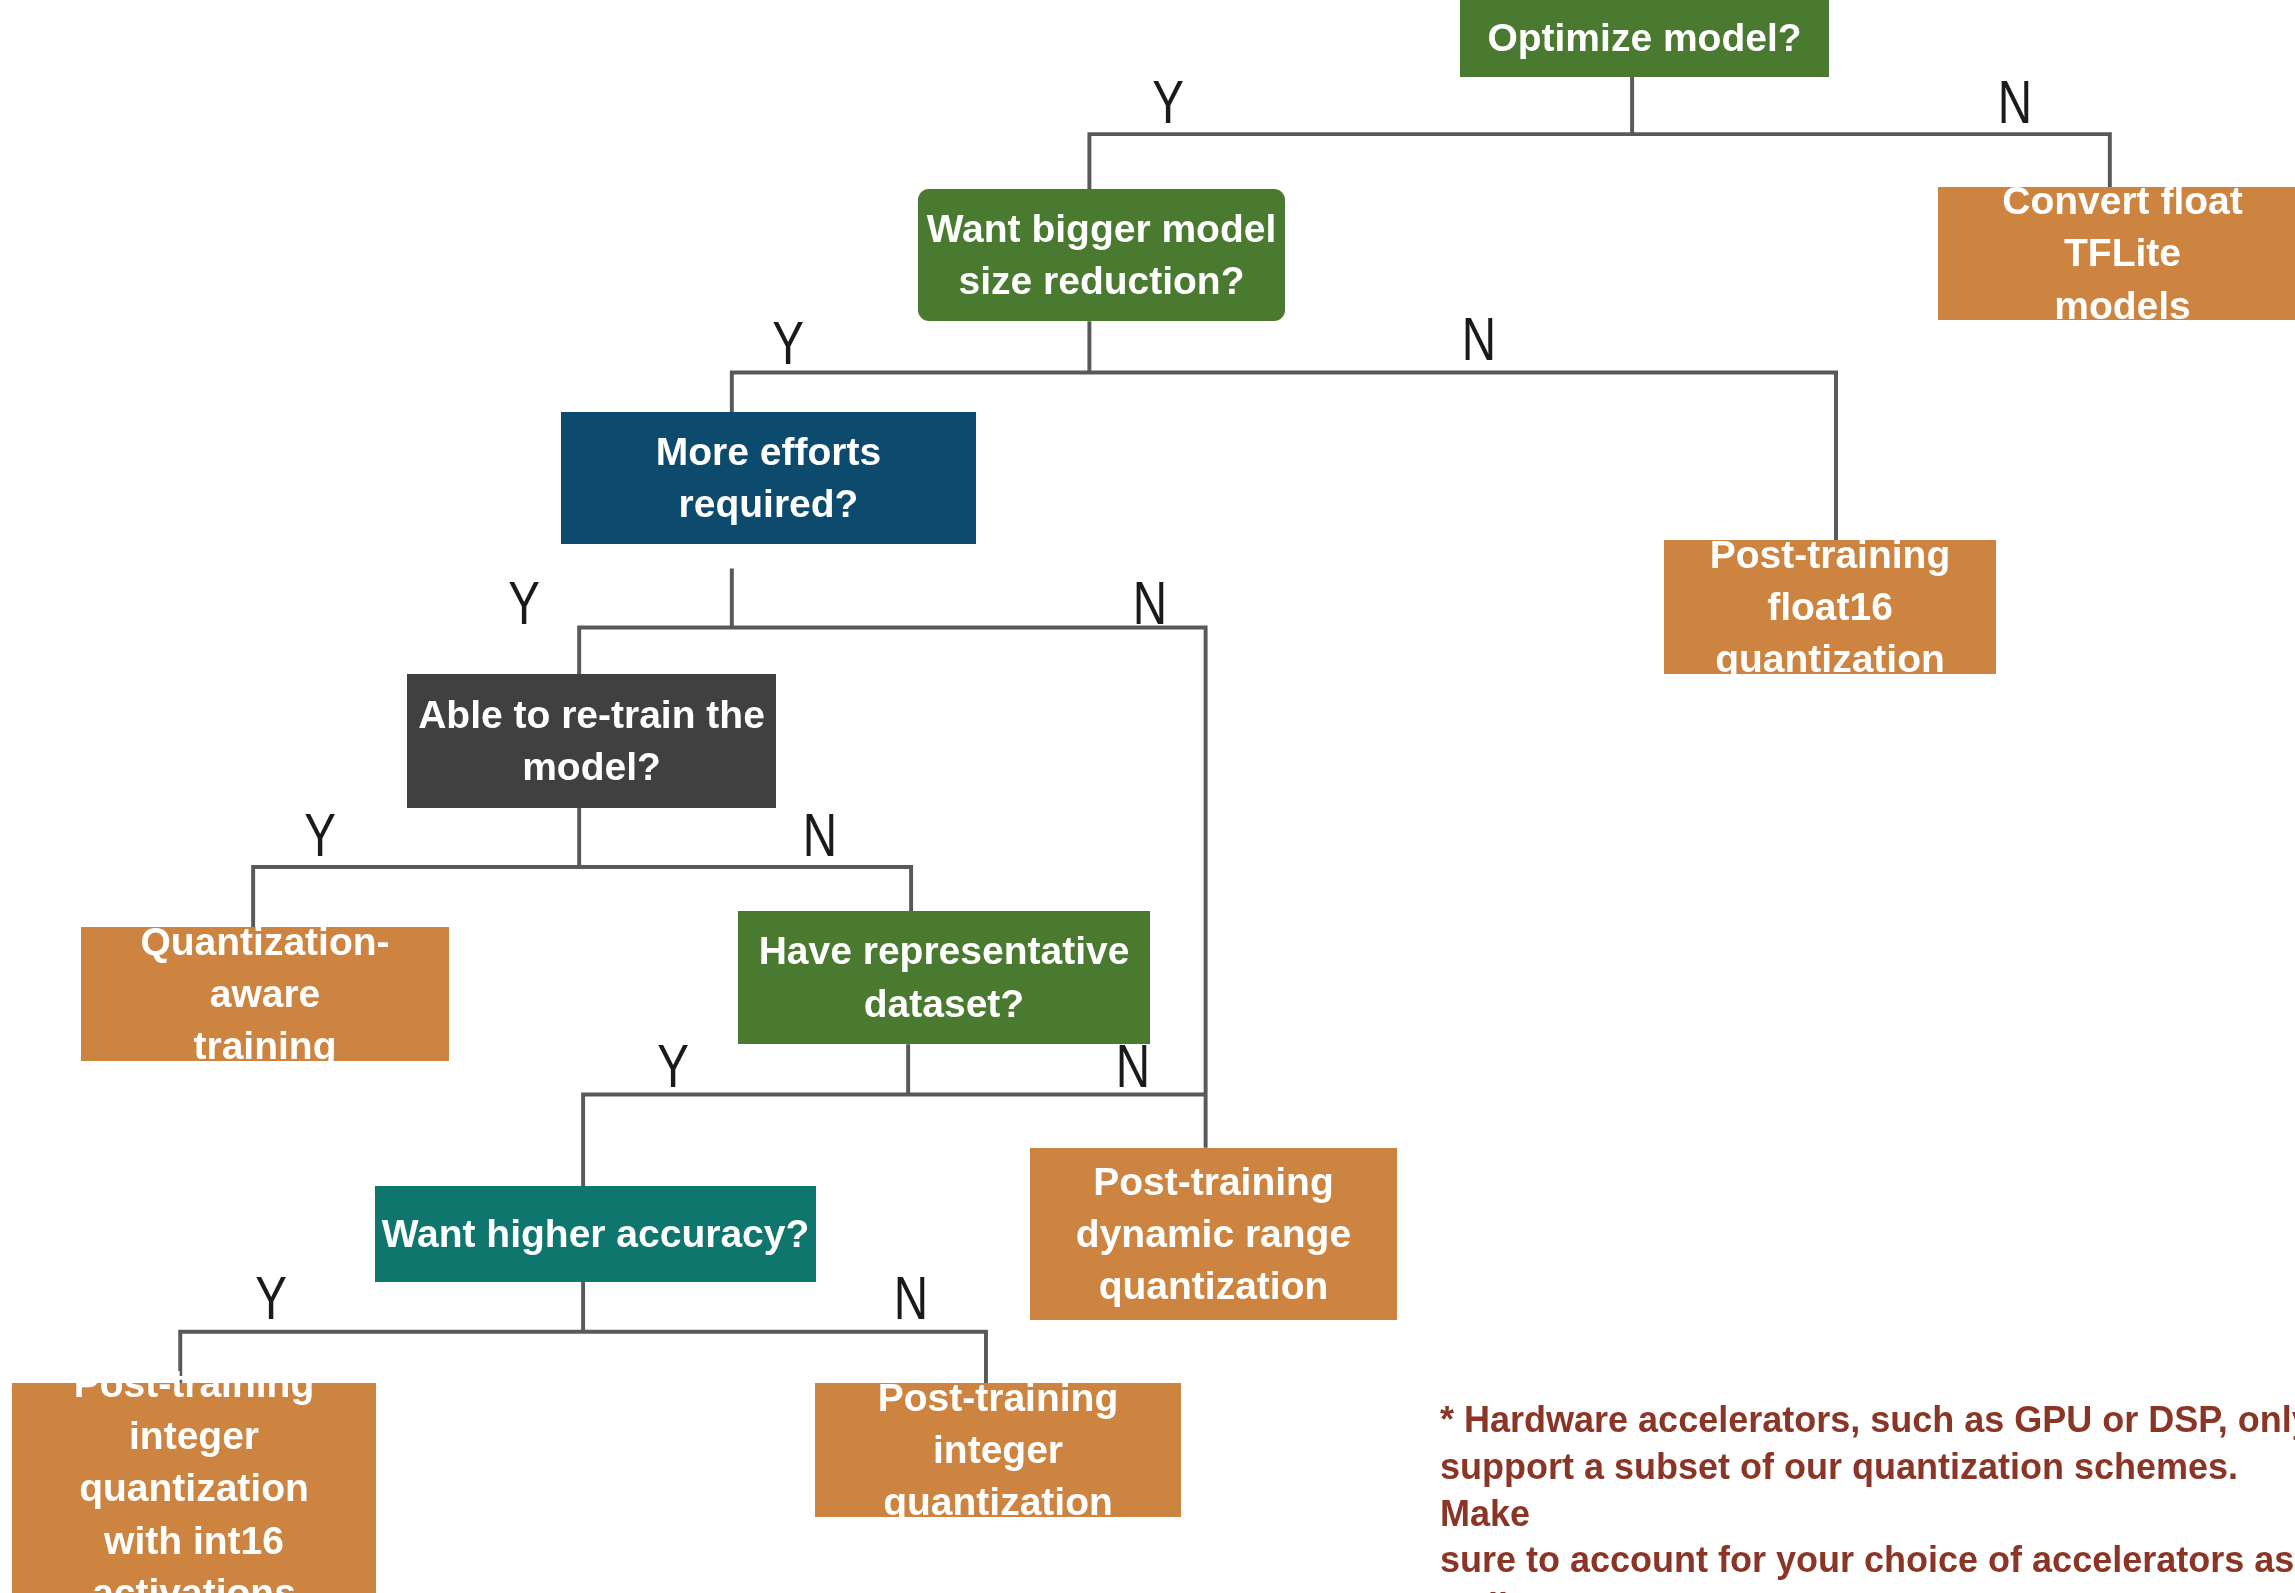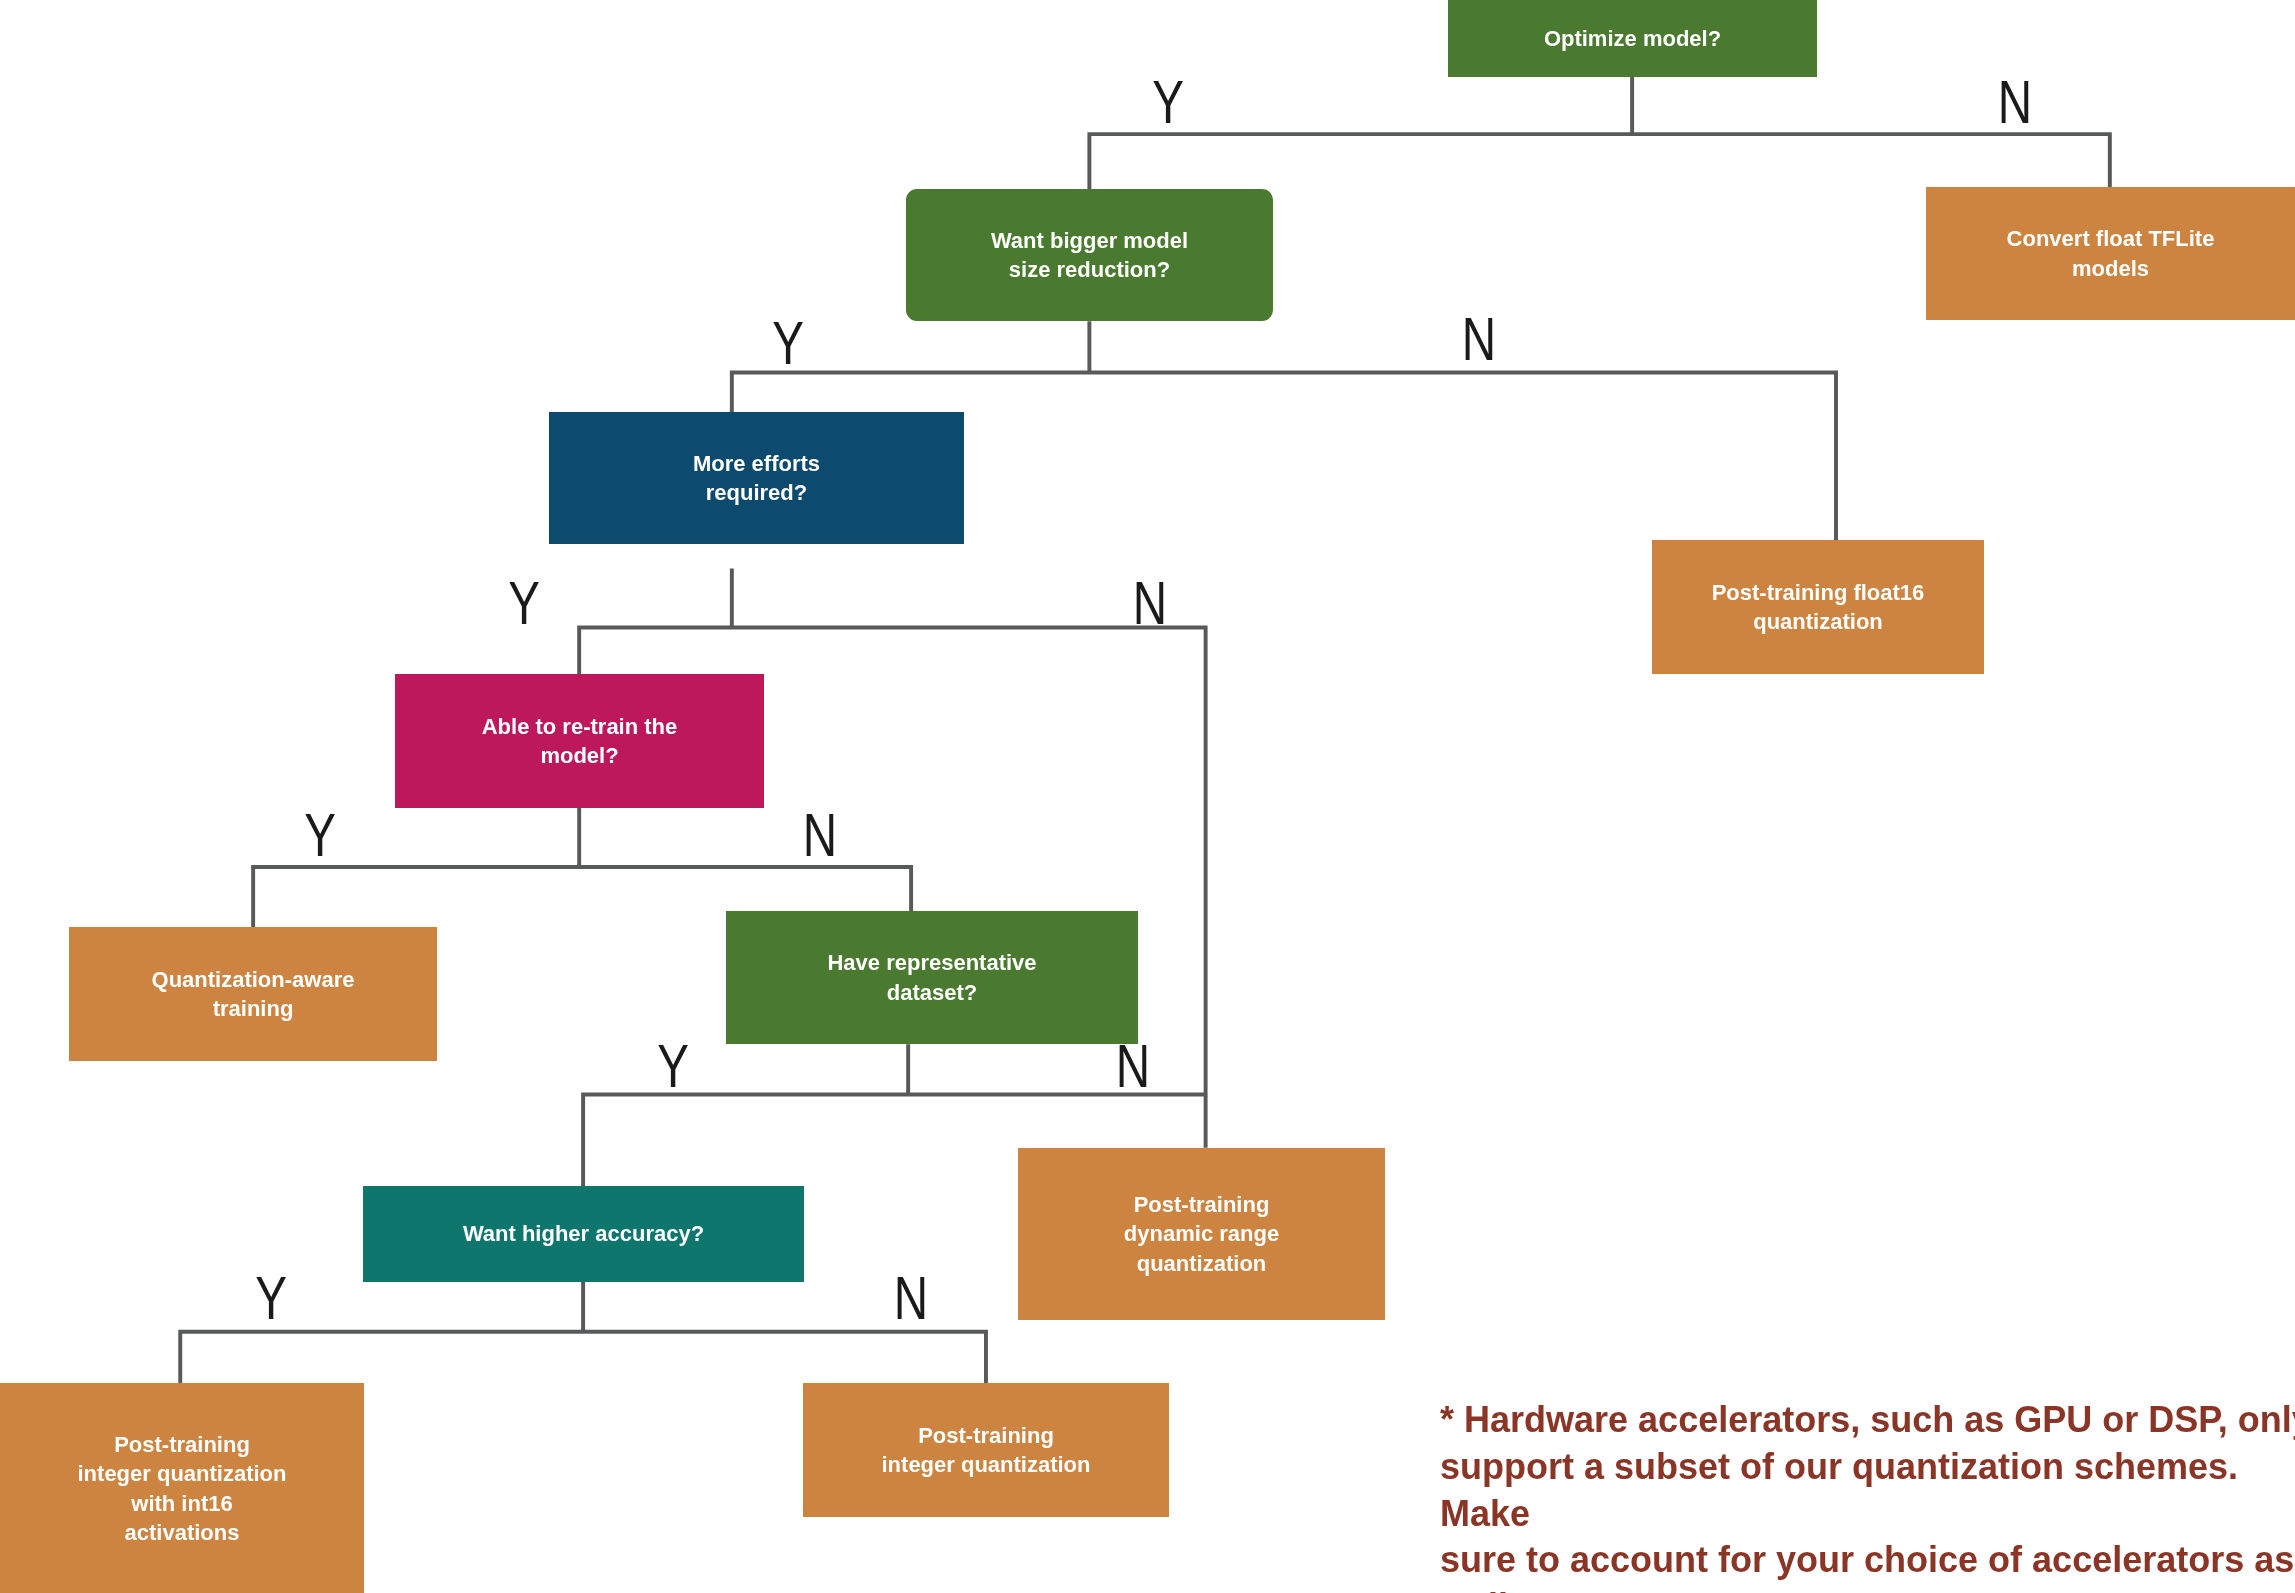"Optimize model?" .node { font-size: 22px -> 39px; margin-left: none -> 12px }
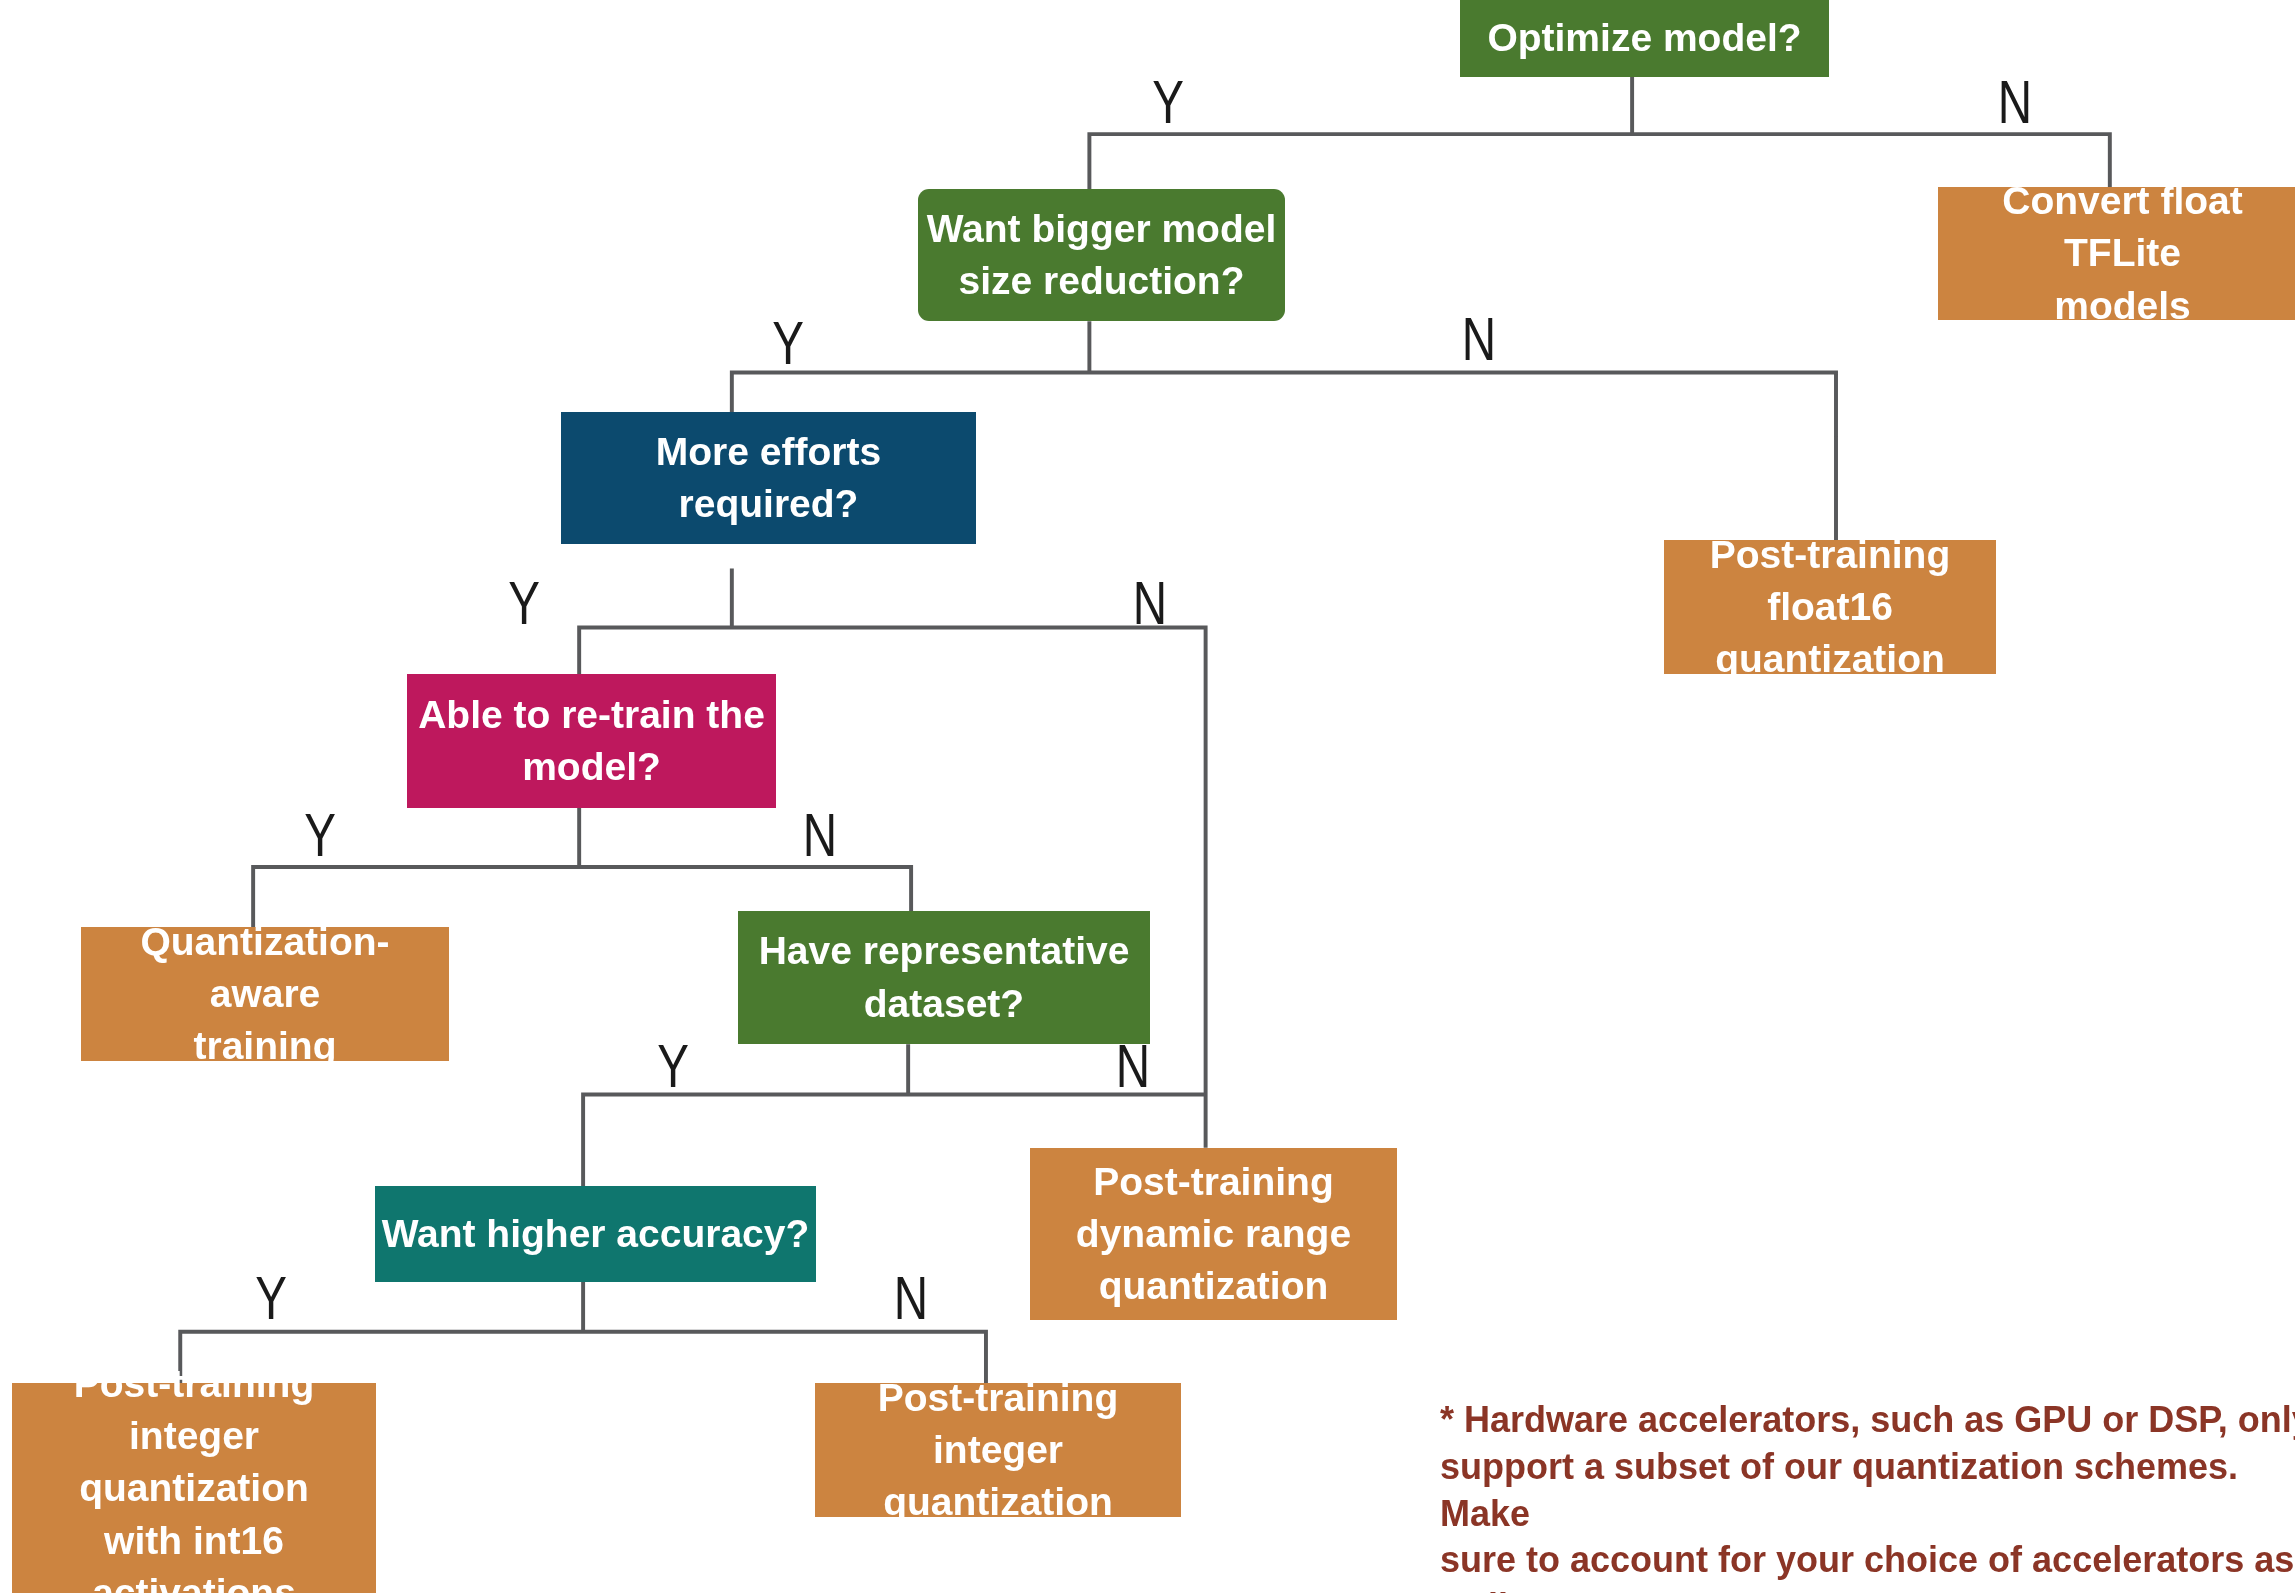"Able to re-train the" div.node { background: #be185d -> #404040 }
